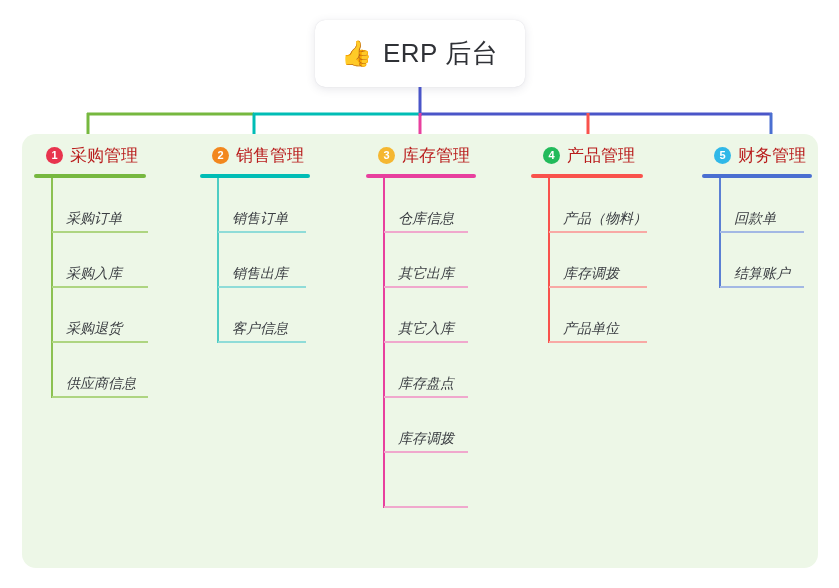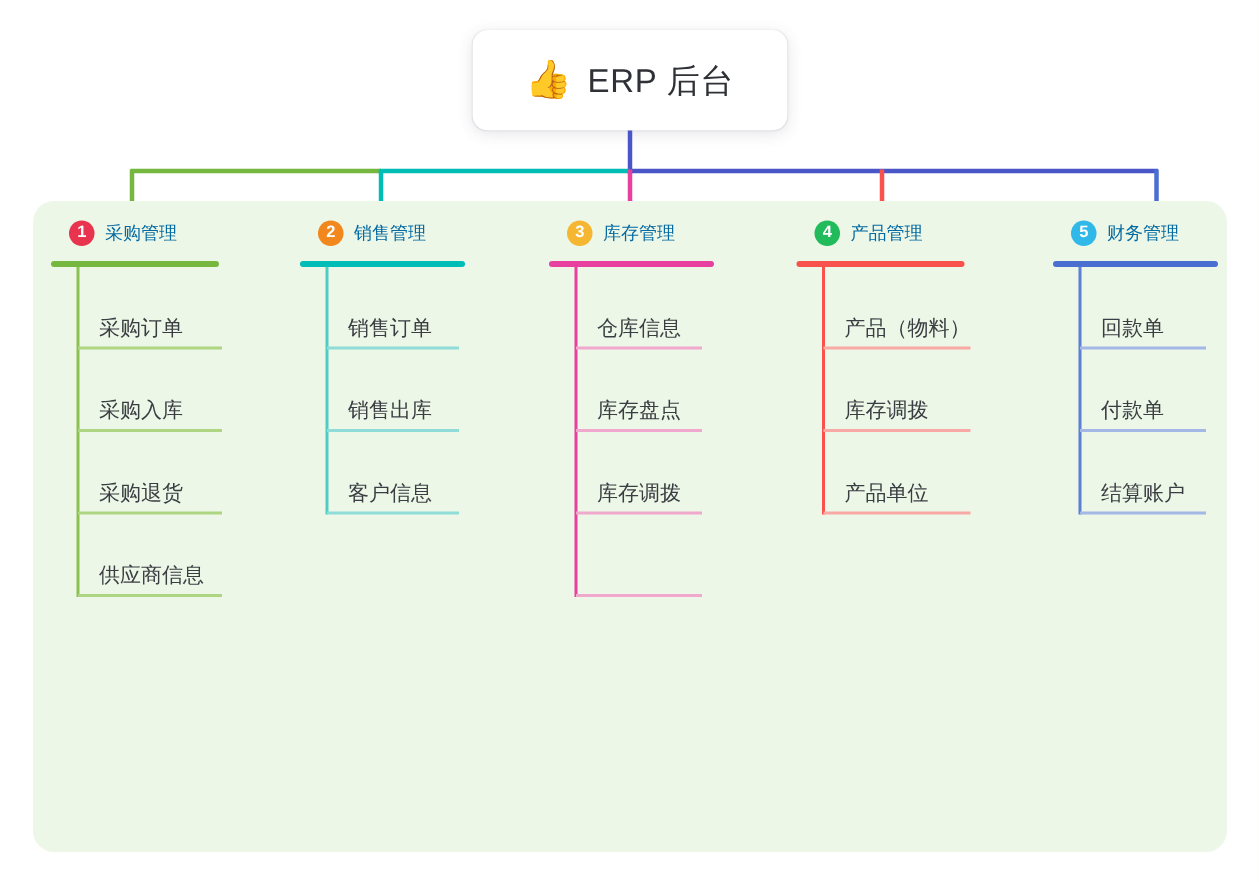"ERP 后台" .root-title { font-size: 22px -> 26px }
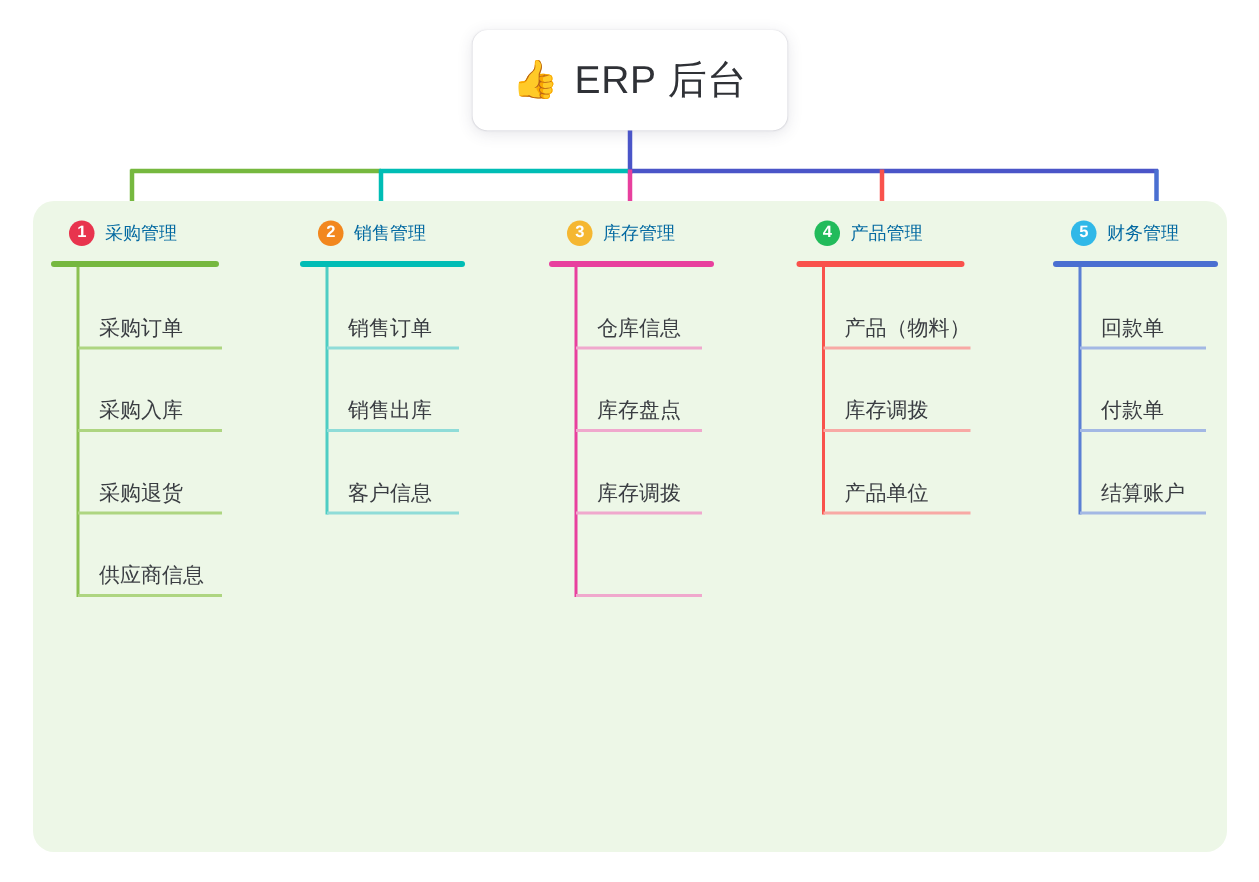"采购管理" .col-title { color: #0369a1 -> #b91c1c; font-size: 12px -> 17px }
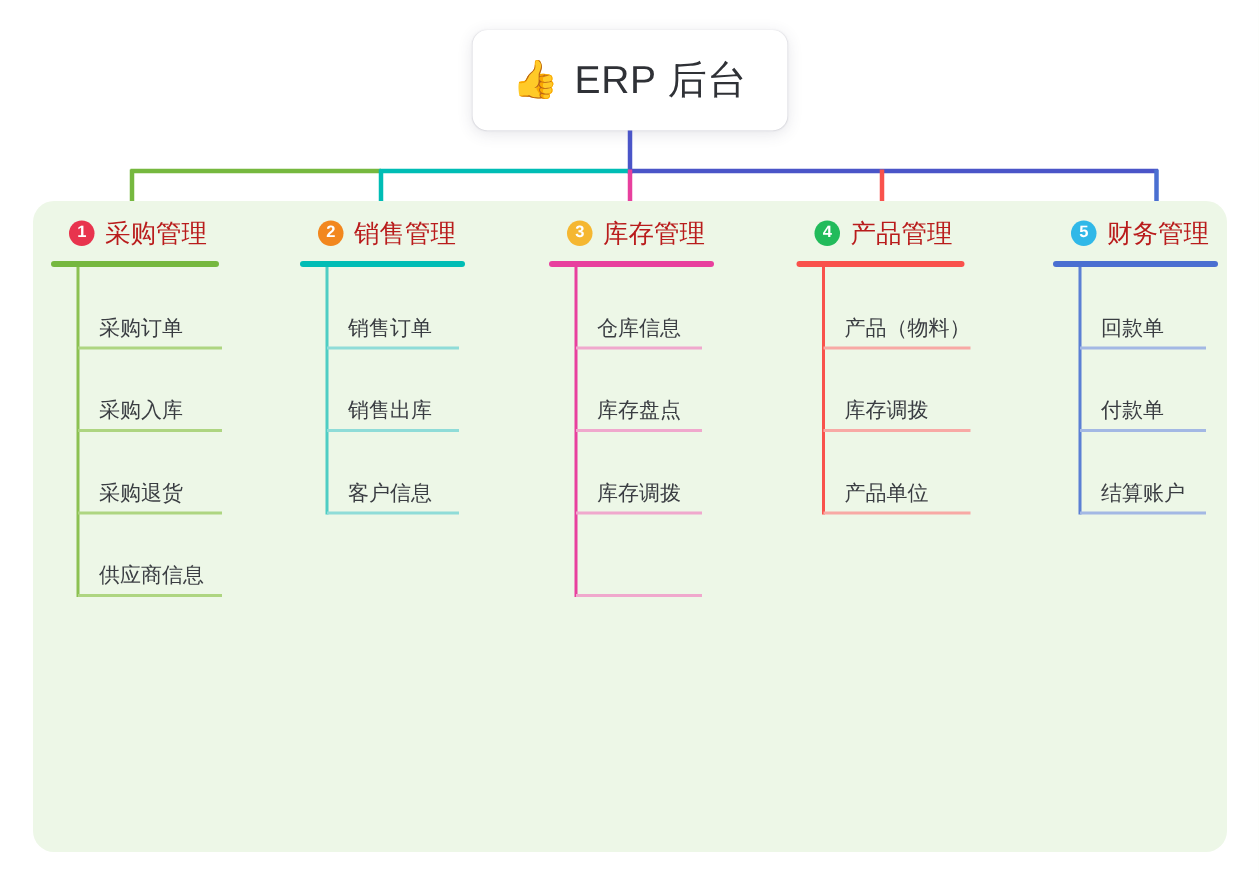"采购订单" .children { font-style: none -> italic }
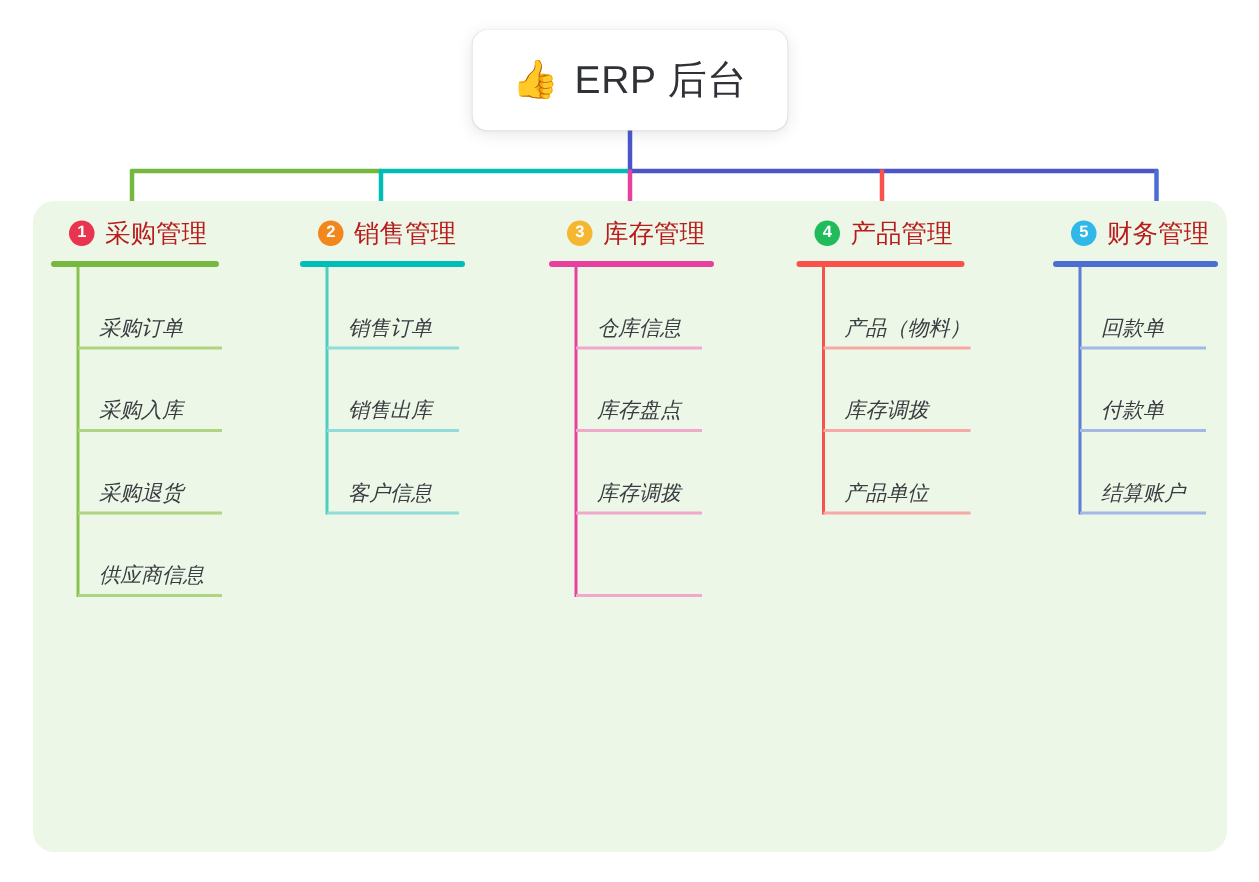"其它出库" div.child { html: none -> <div> <span>其它出库</span> <div></div> </div> }
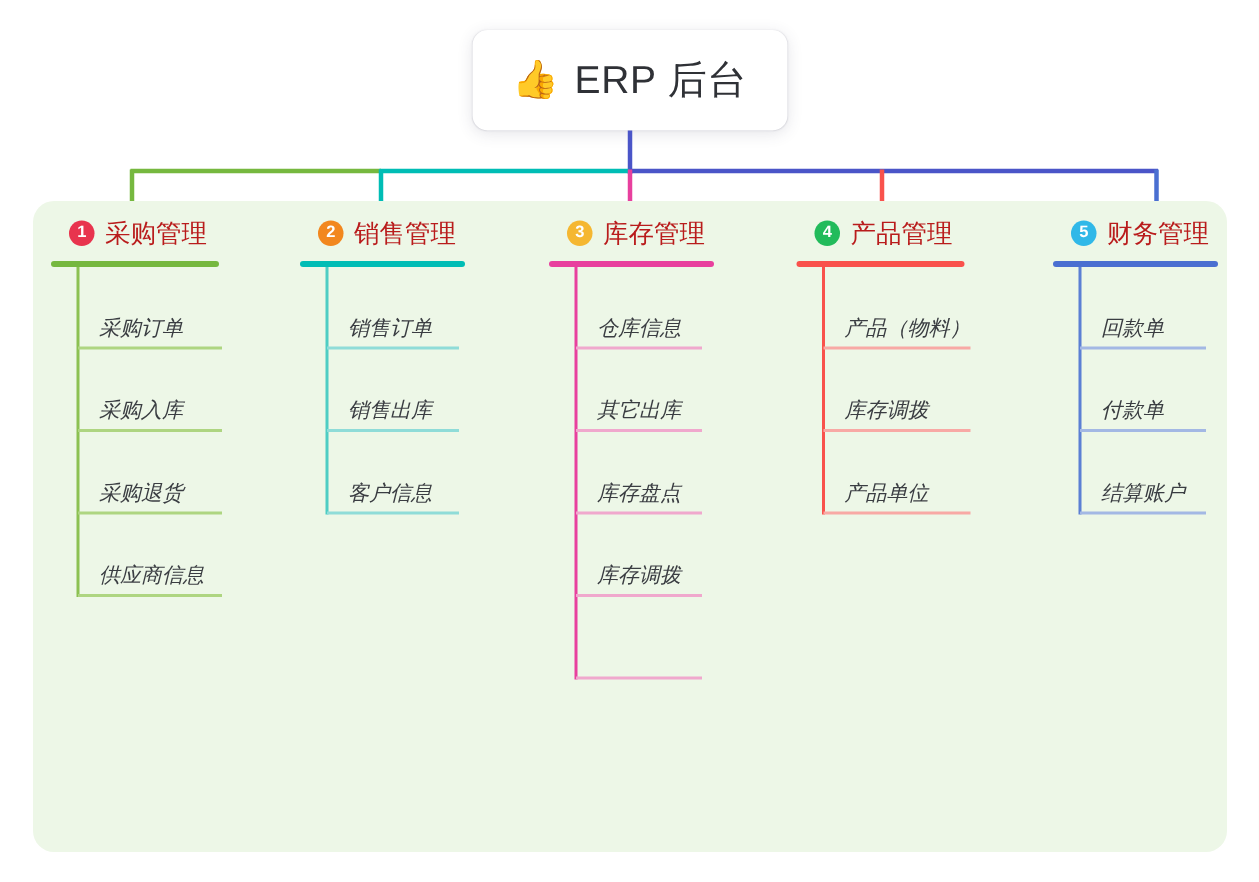"付款单" div.child { html: <div> <span>付款单</span> <div></div> </div> -> none }
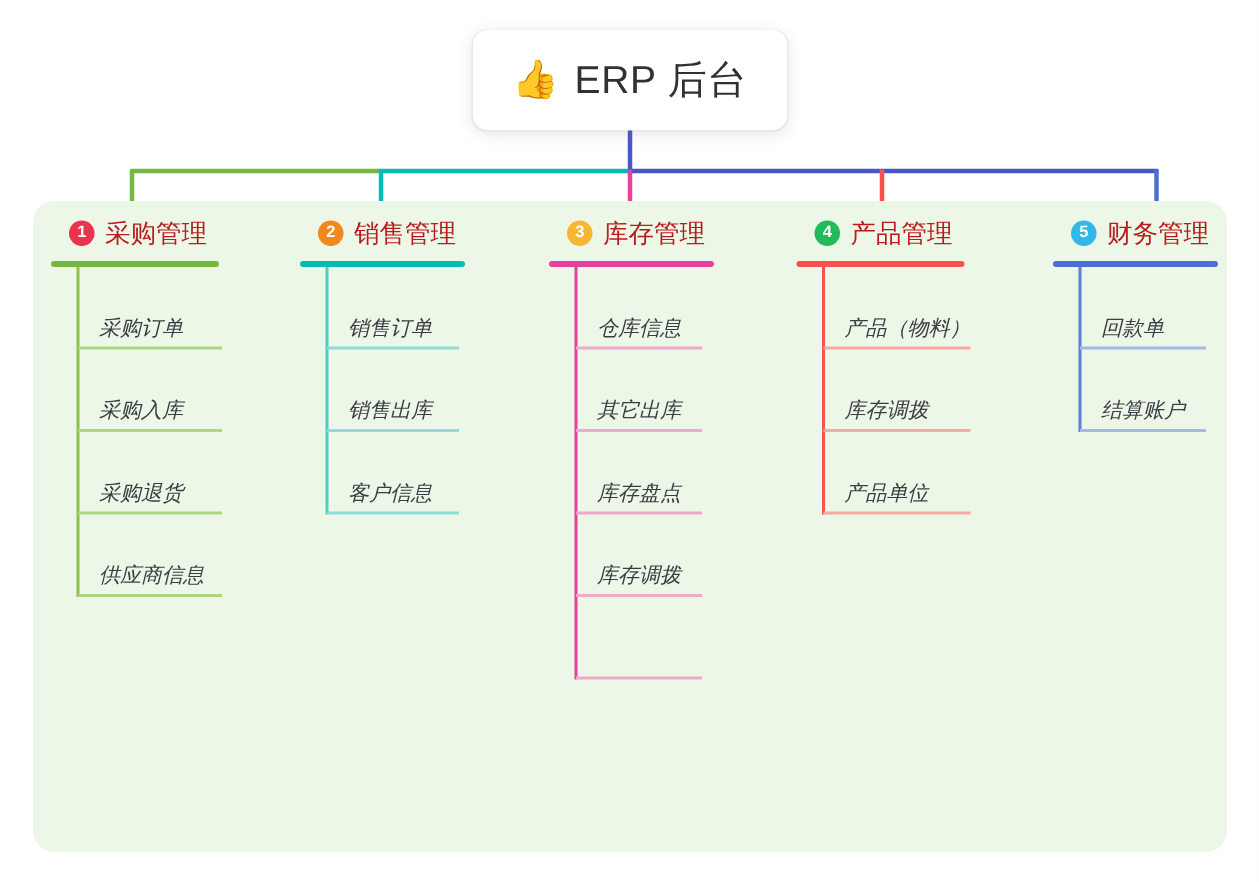"其它入库" div.child { html: none -> <div> <span>其它入库</span> <div></div> </div> }
